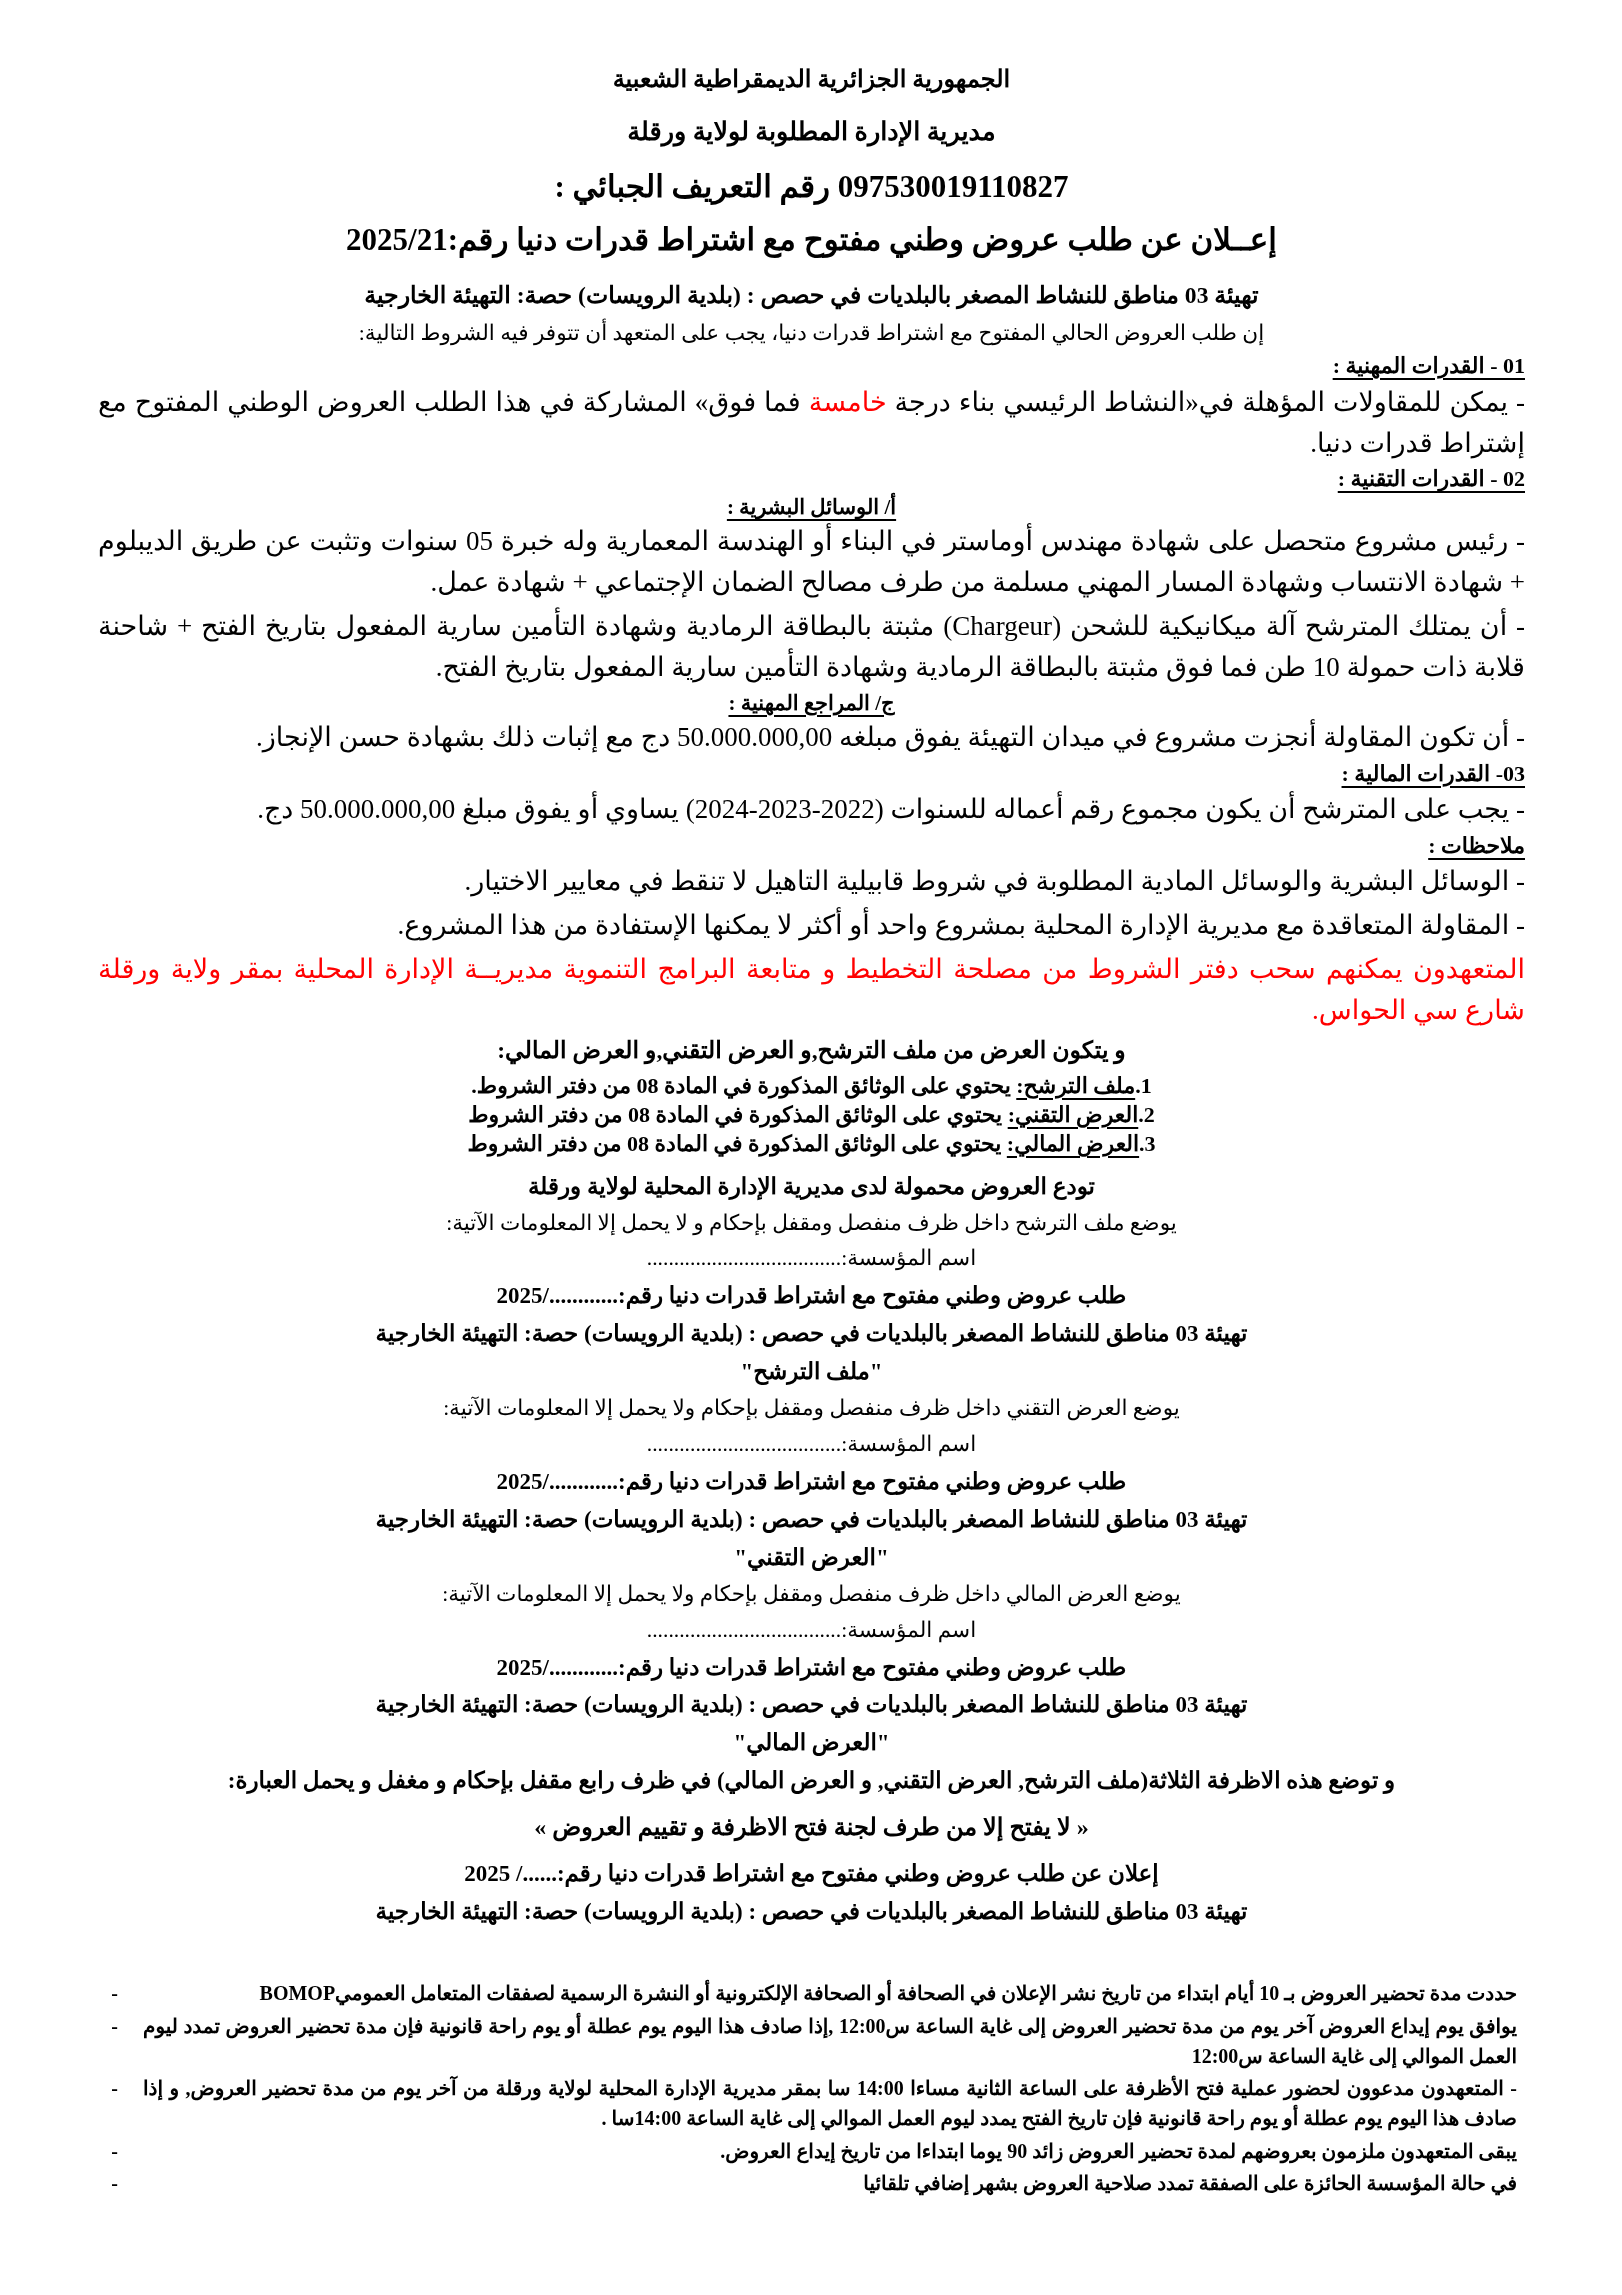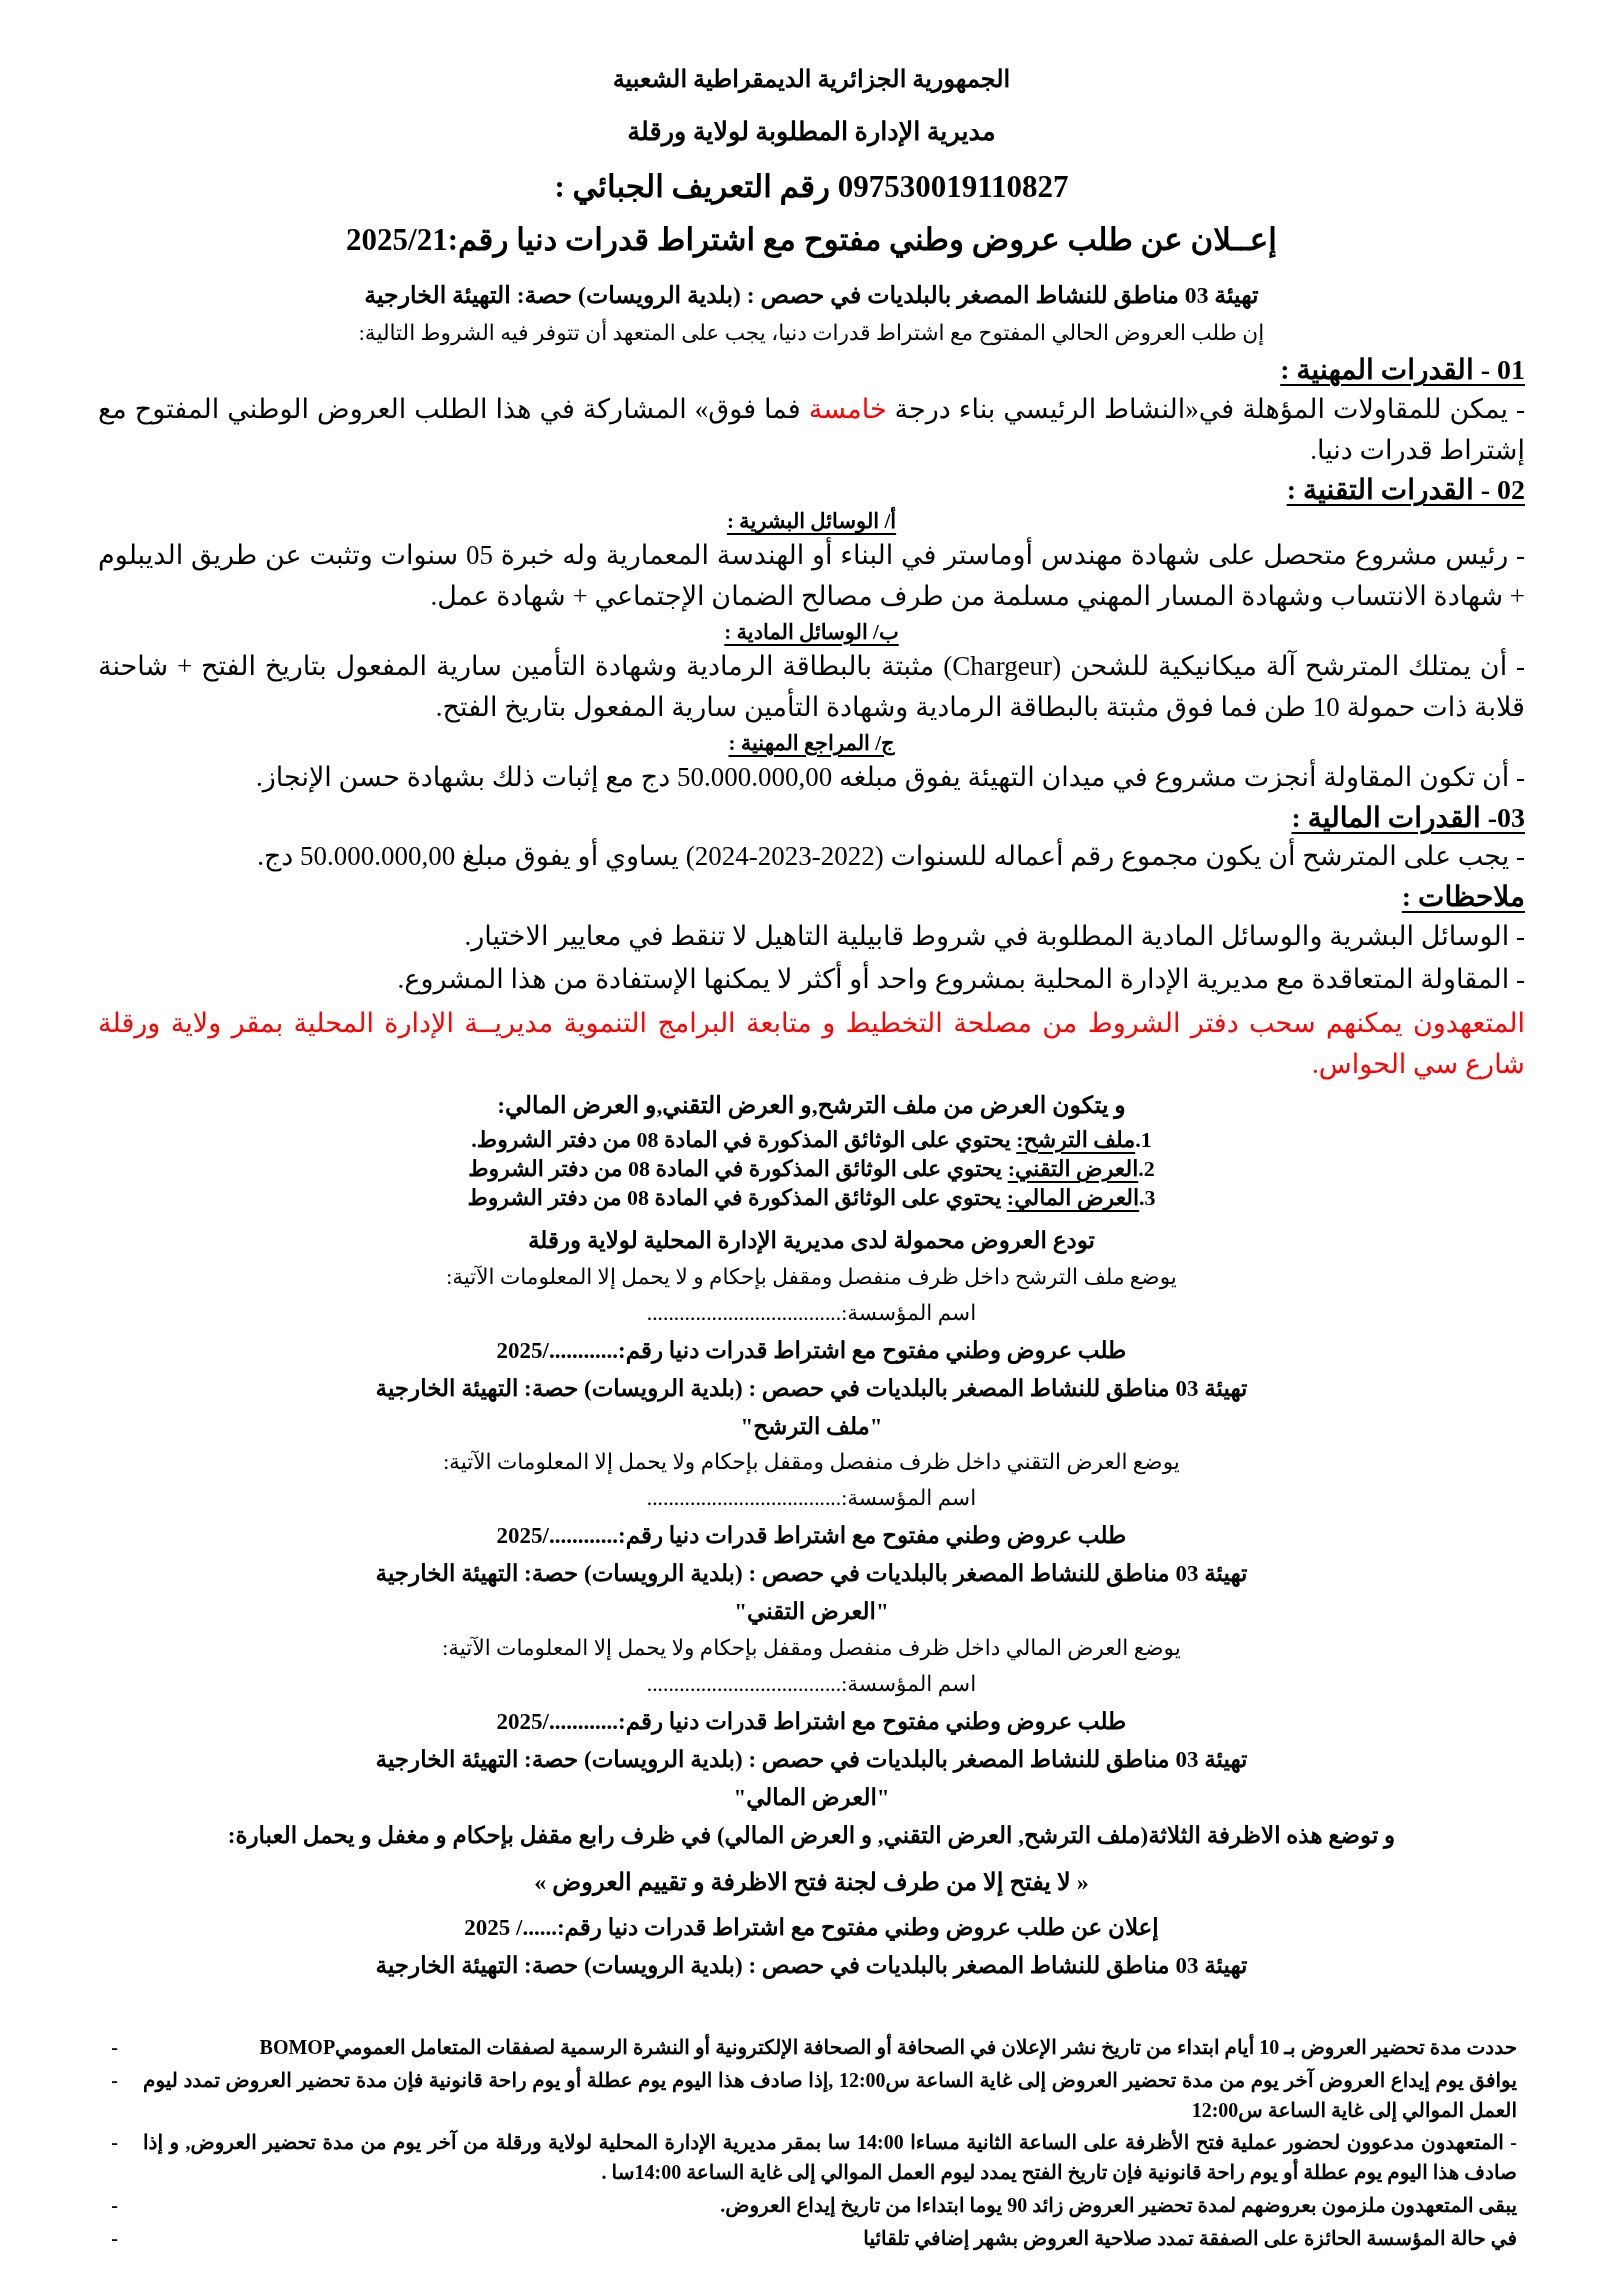"01 - القدرات المهنية :" .sec-head { font-size: 28px -> 22px }
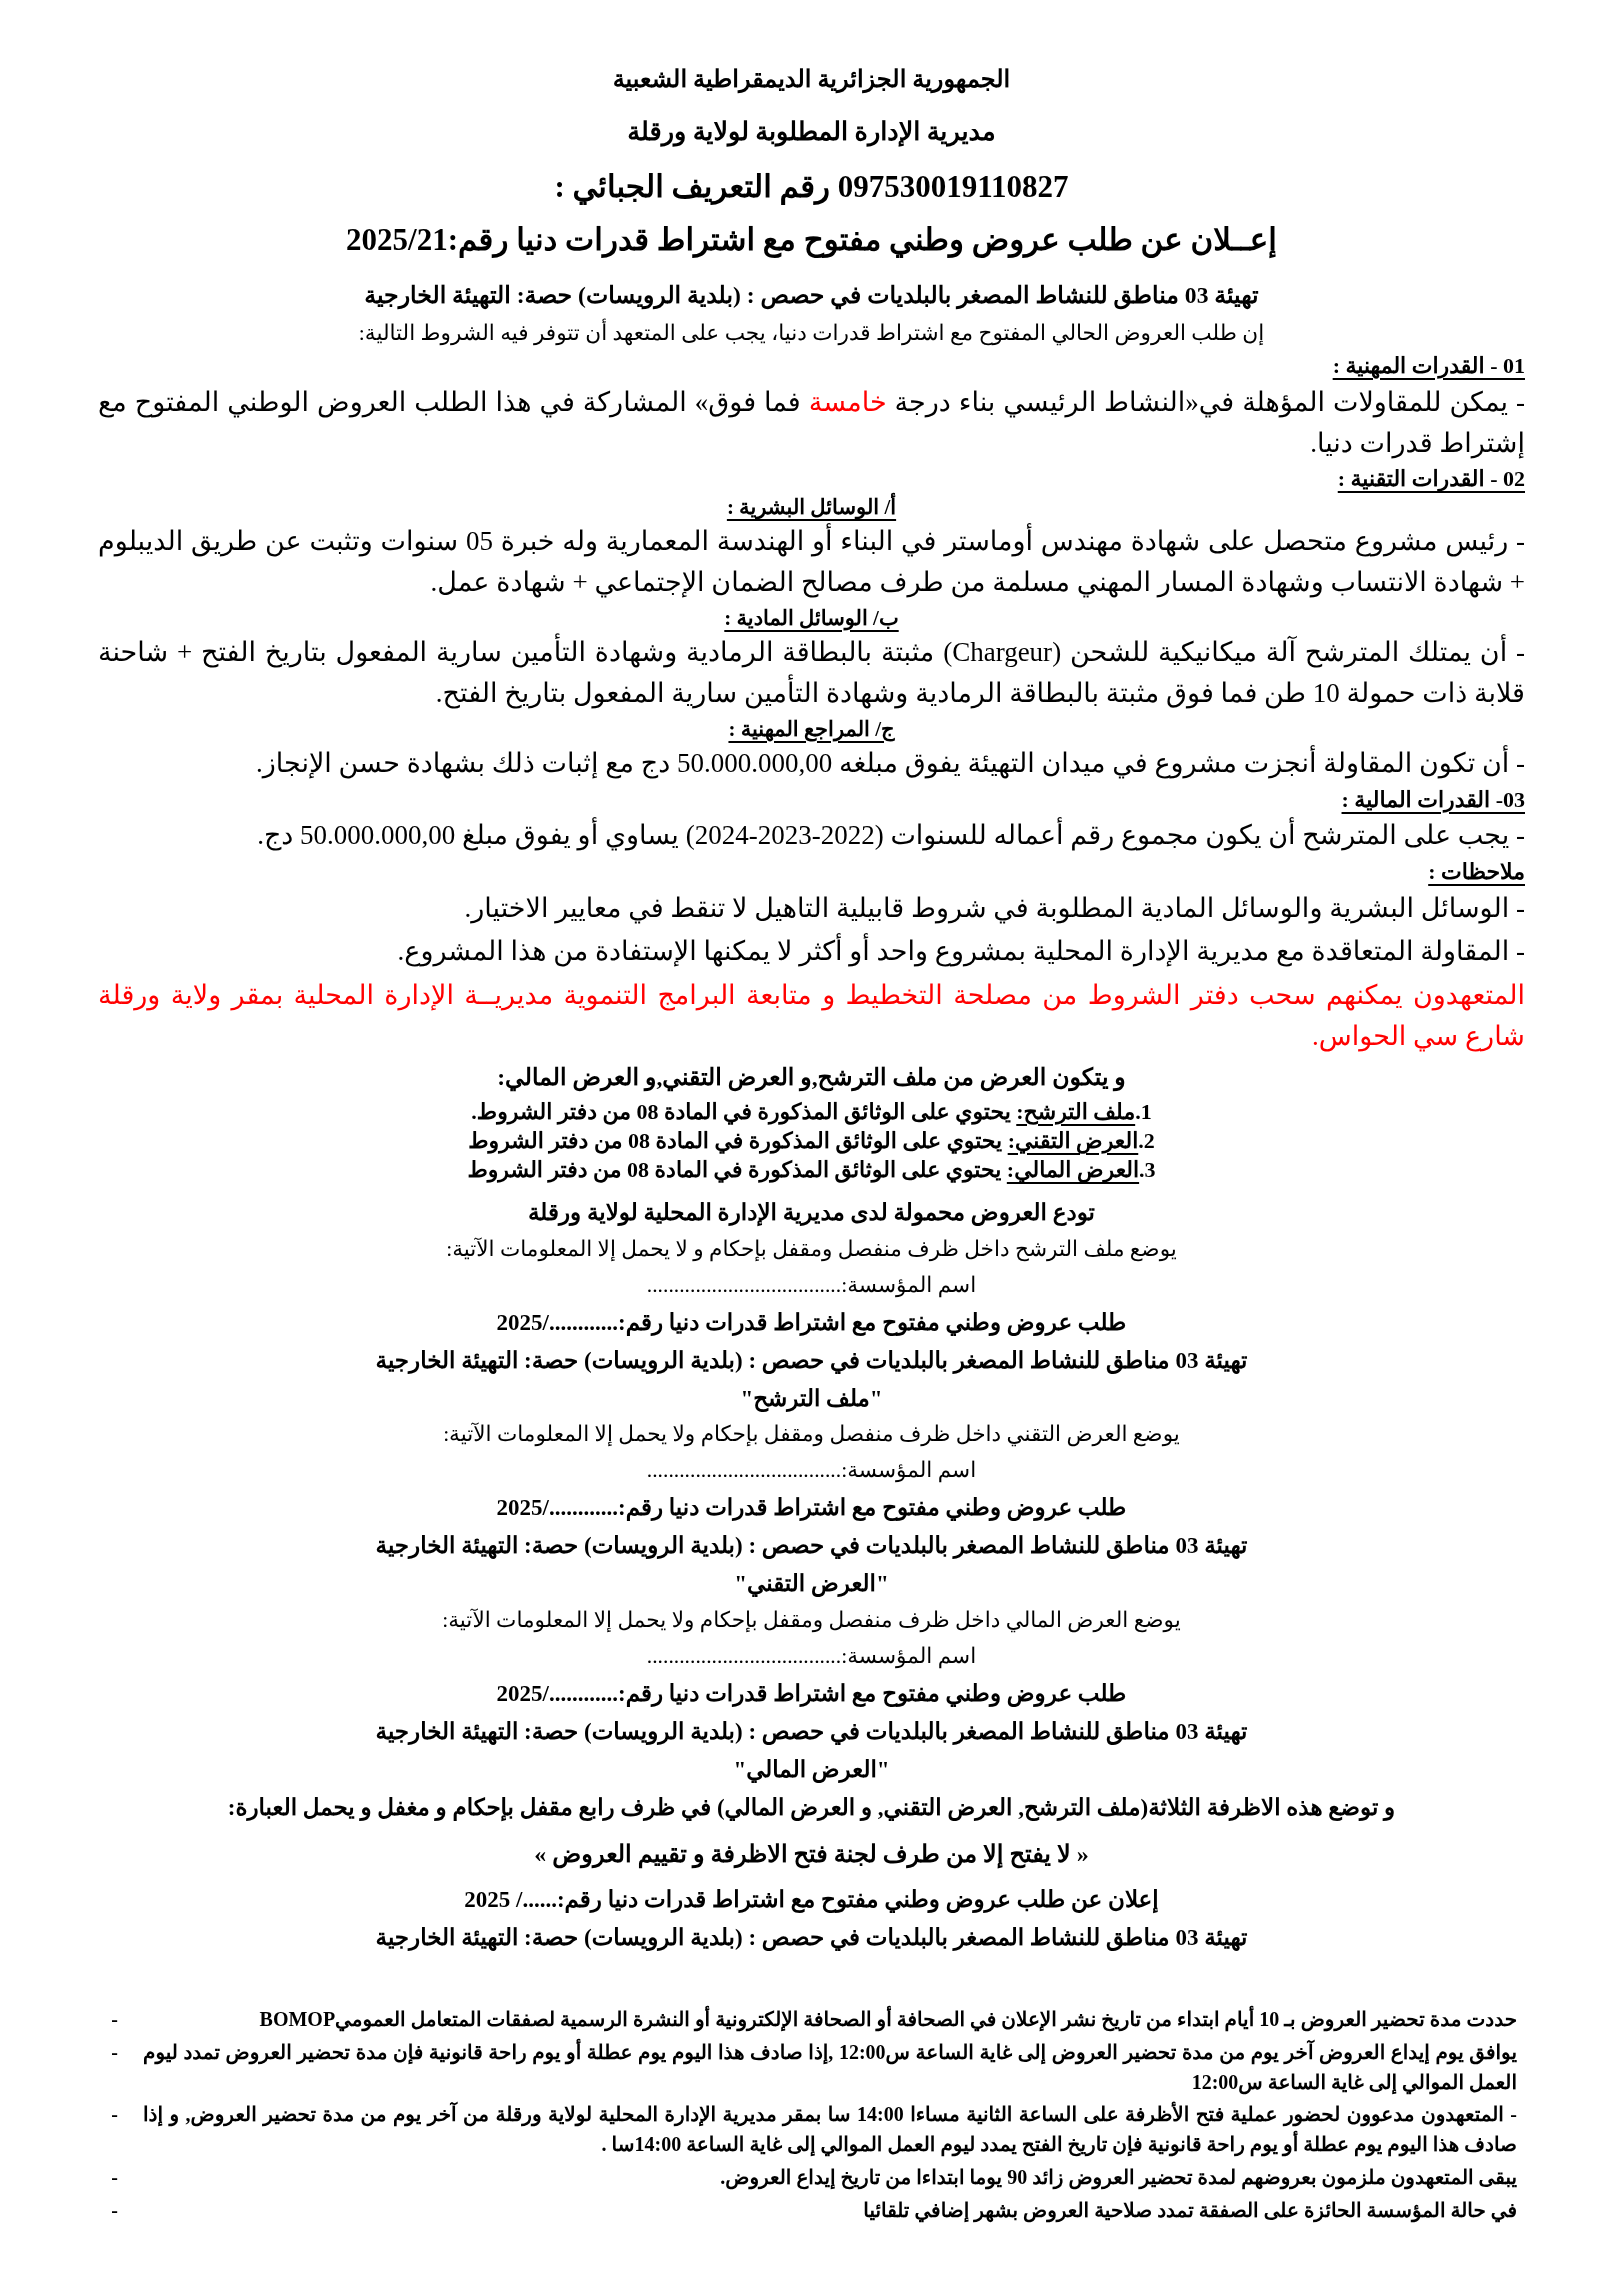"ب/ الوسائل المادية :" div.sub-head { html: <div> <span>ب/ الوسائل المادية :</span> </div> -> none }
